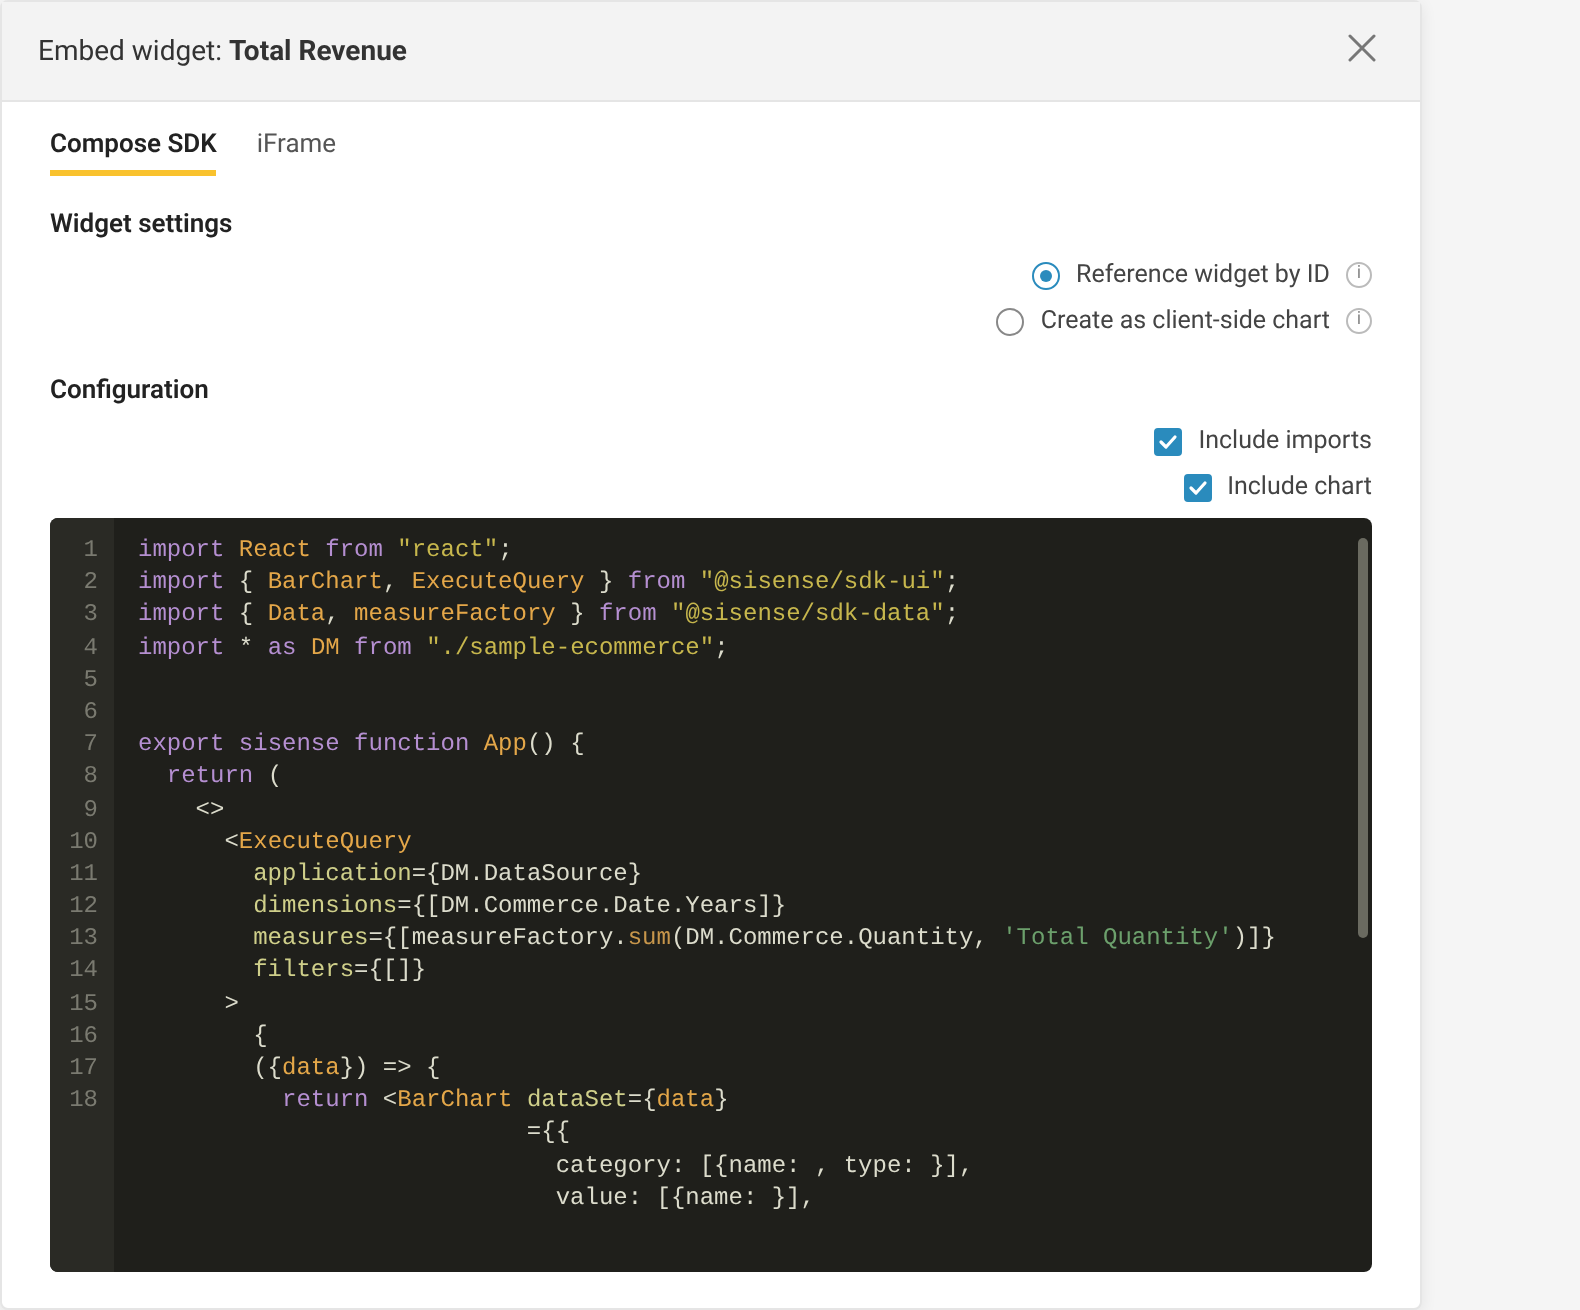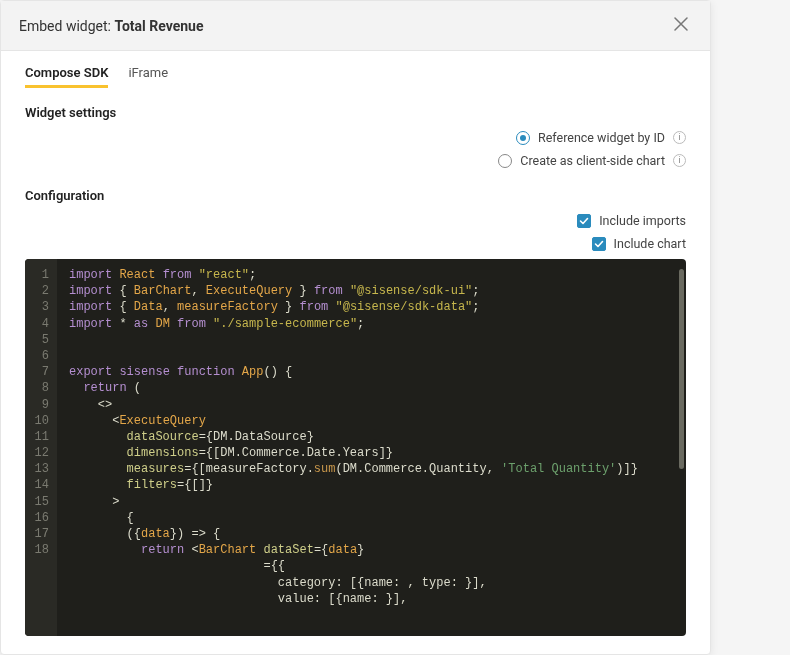"dataSource" span.tok-prop { text: dataSource -> application }
